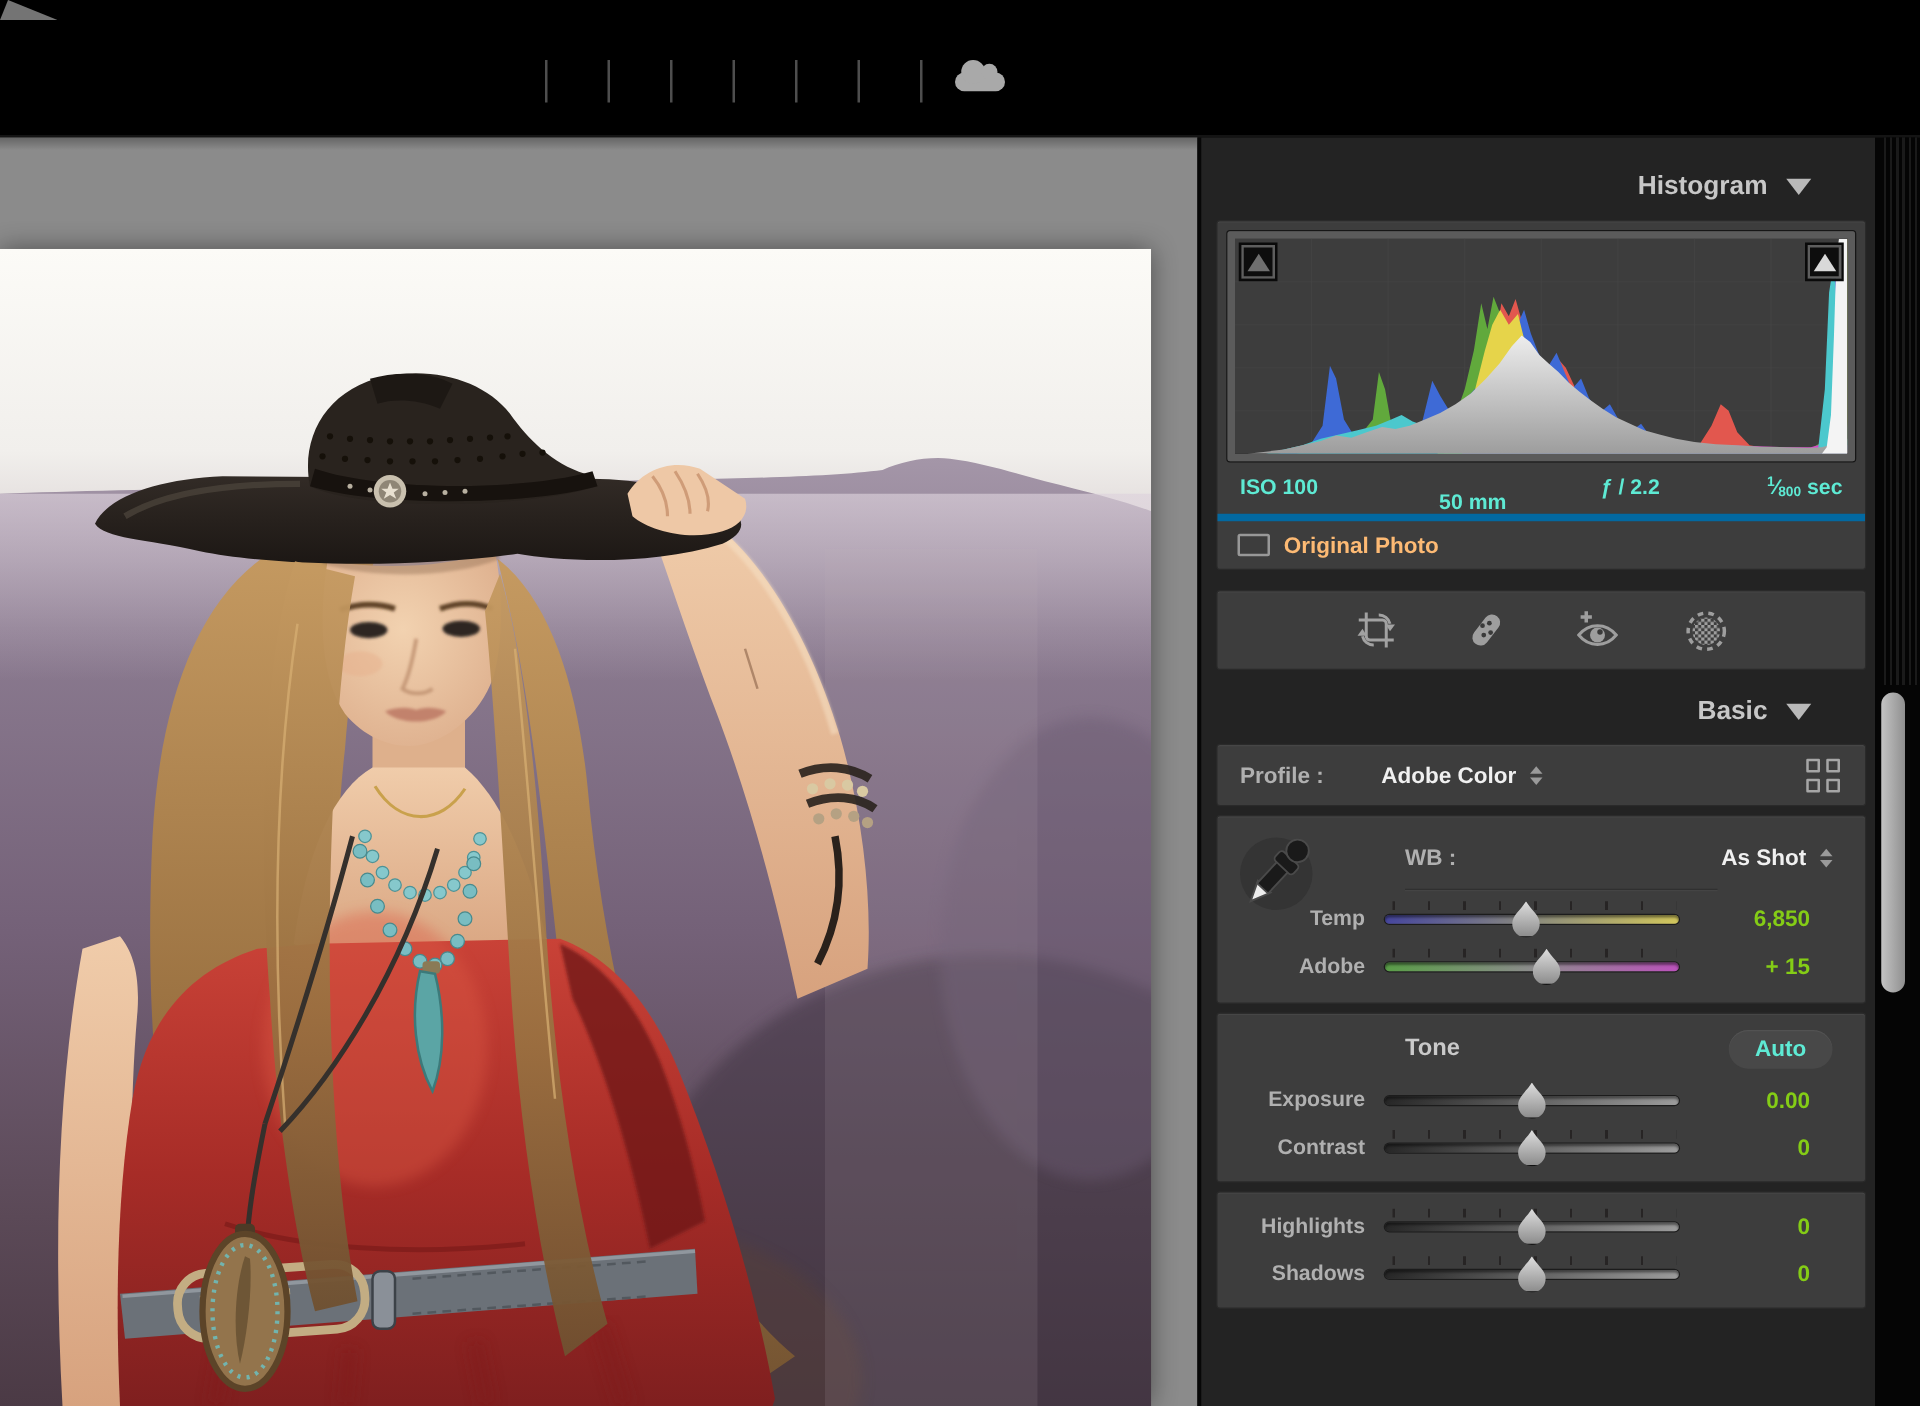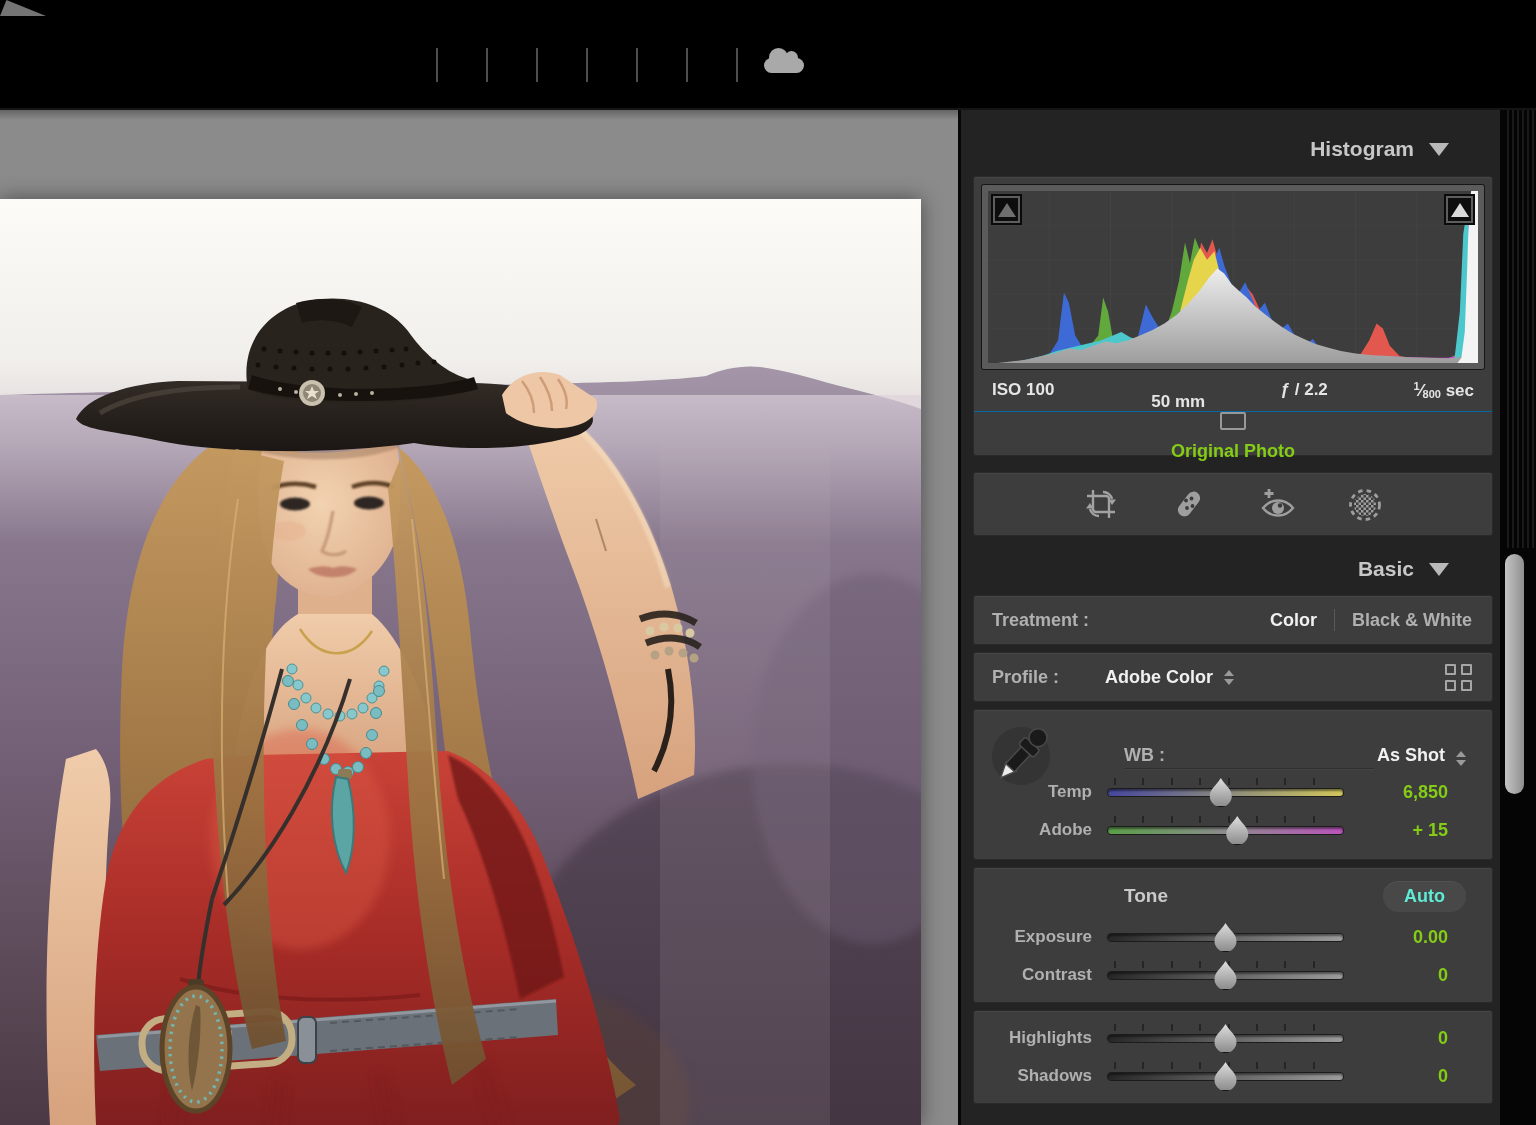"ISO 100" .meta-row { color: #e5e5e5 -> #5eead4 }
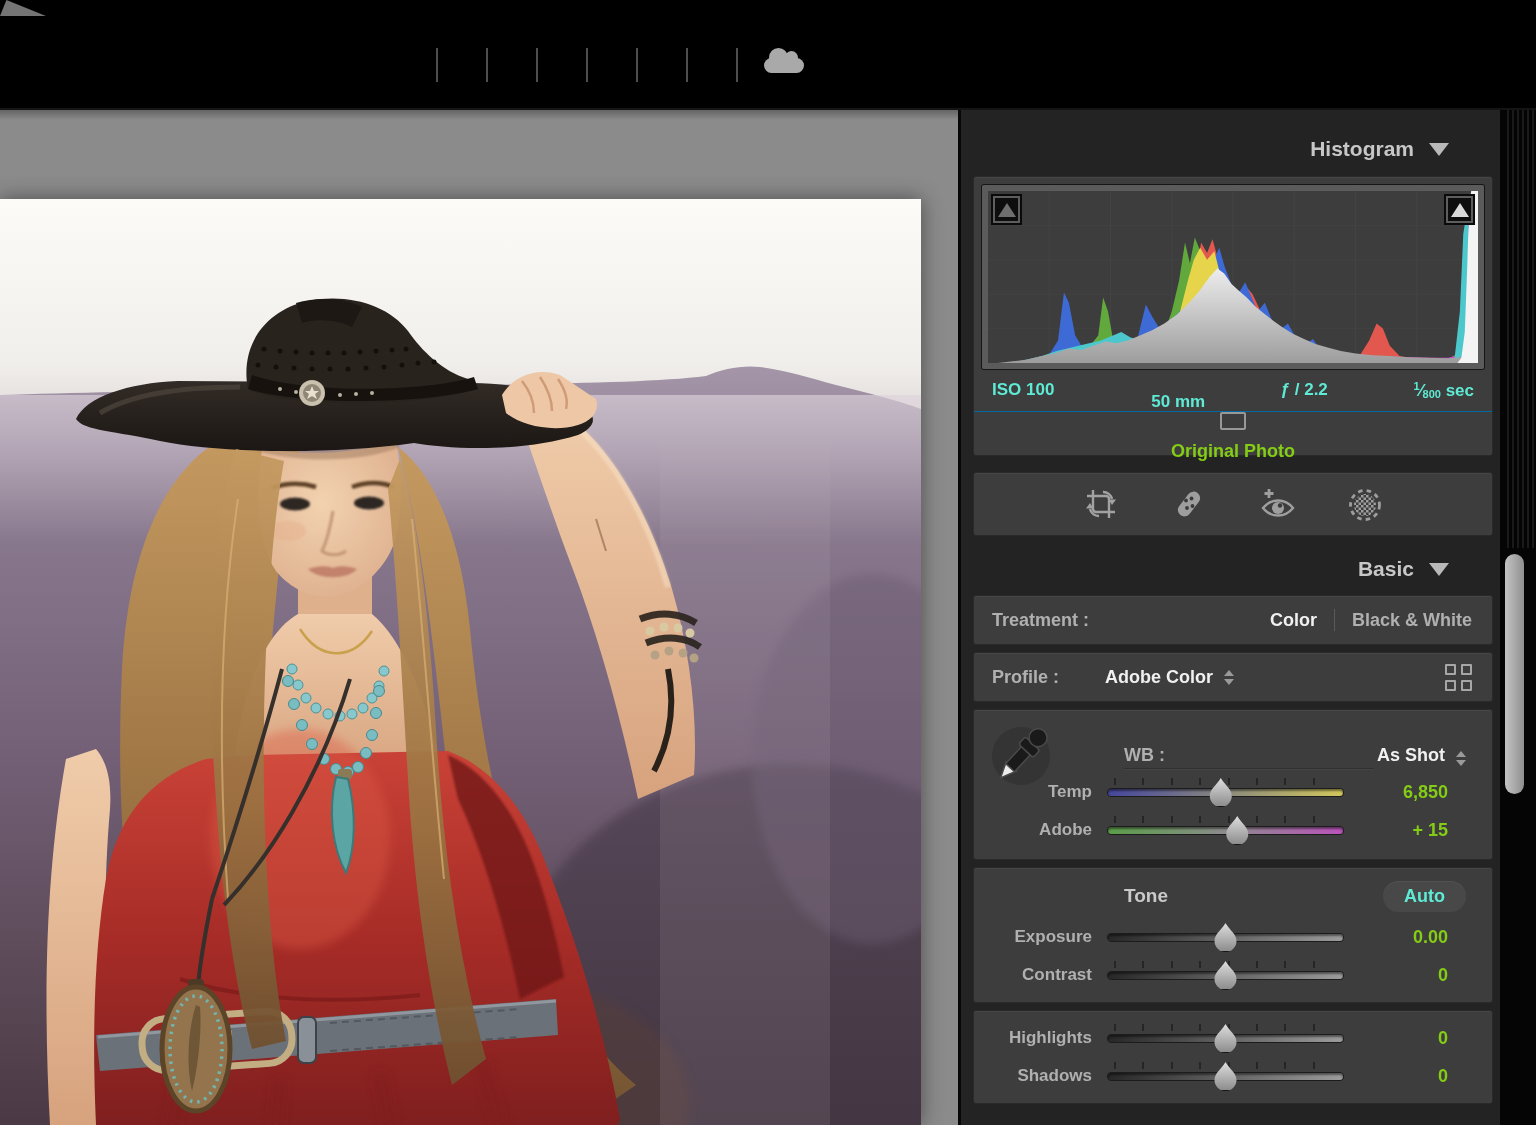"Original Photo" .orig-row { border-top: 1px solid #0369a1 -> 6px solid #0369a1; color: #84cc16 -> #fdba74; flex-direction: column -> none }
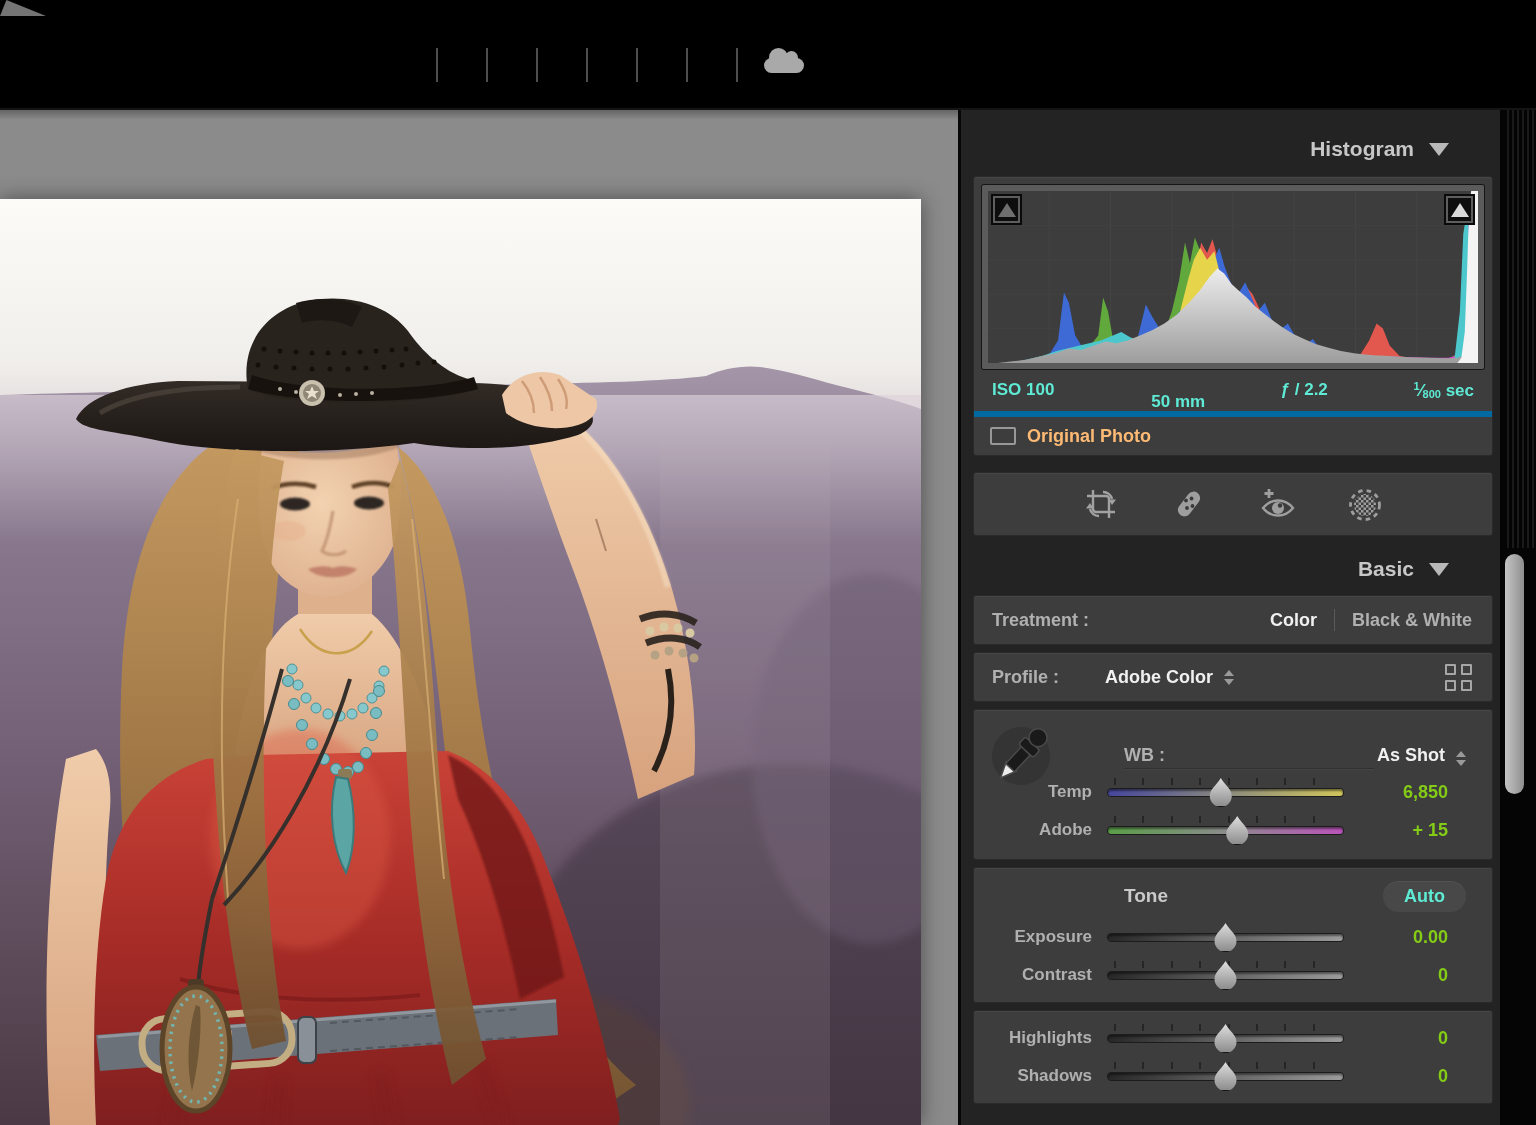"Treatment :" div.pbox { html: <div> <span>Treatment :</span> <span></span> <span>Color</span> <span></span> <span>Black &amp; White</span> </div> -> none }
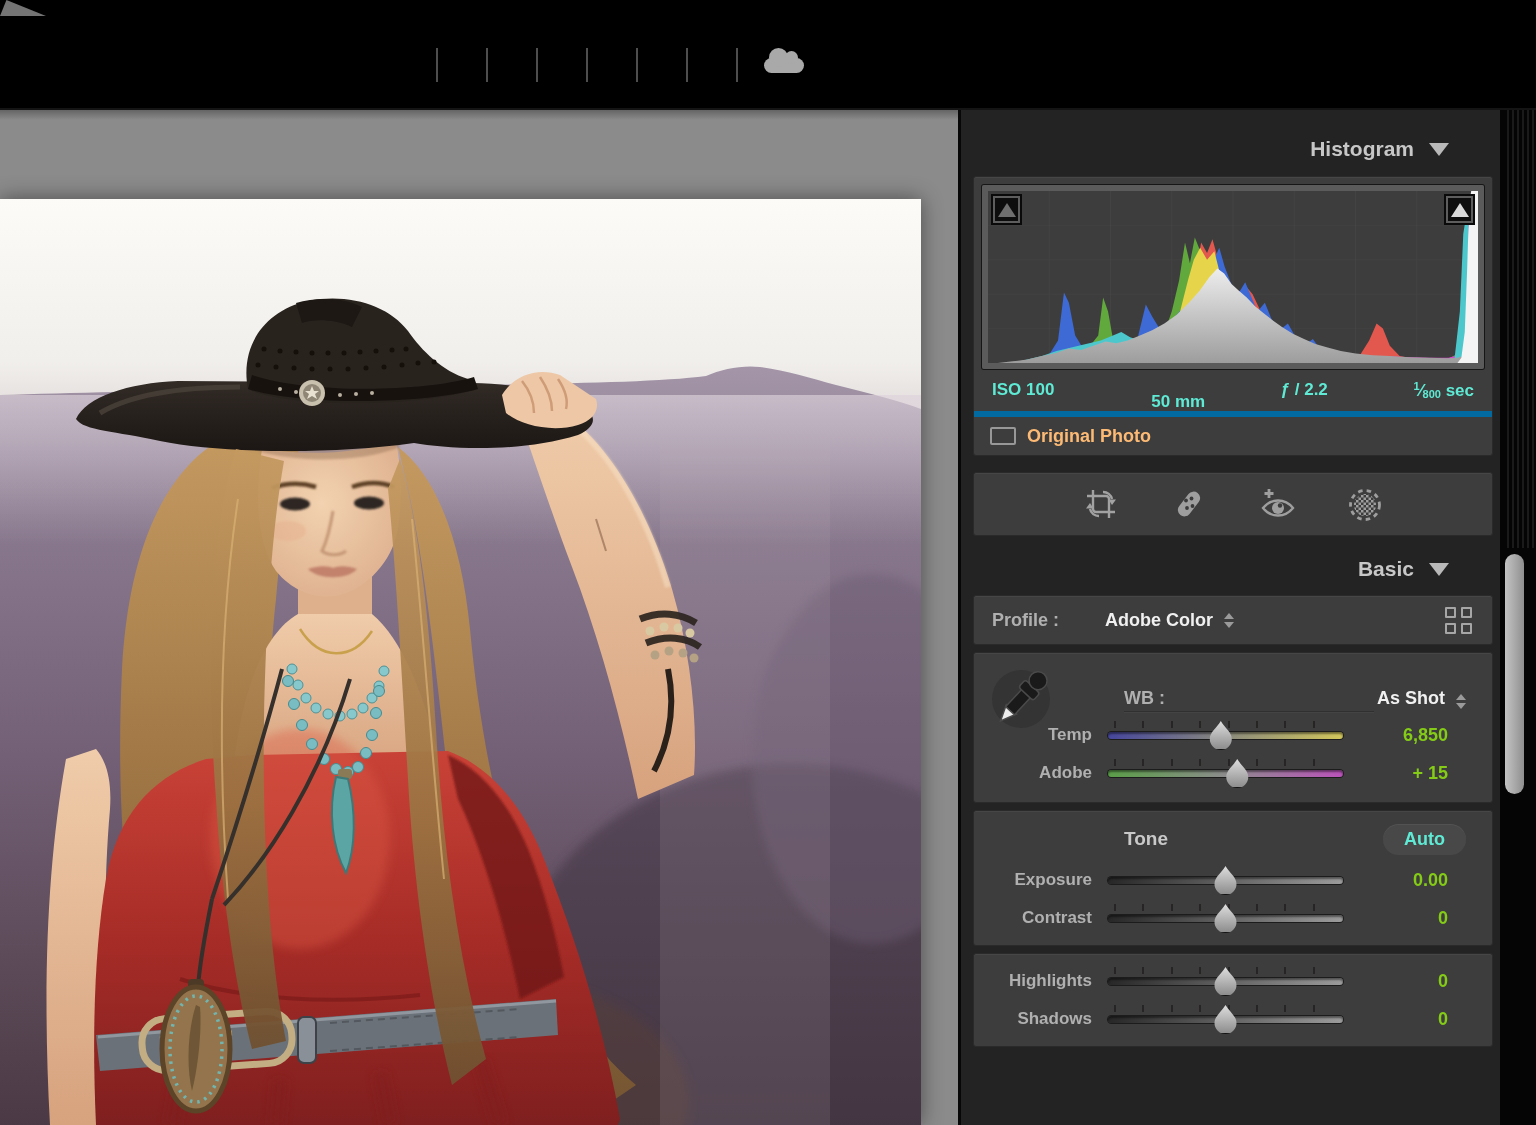"WB :" .wb-head { align-items: flex-end -> center }
